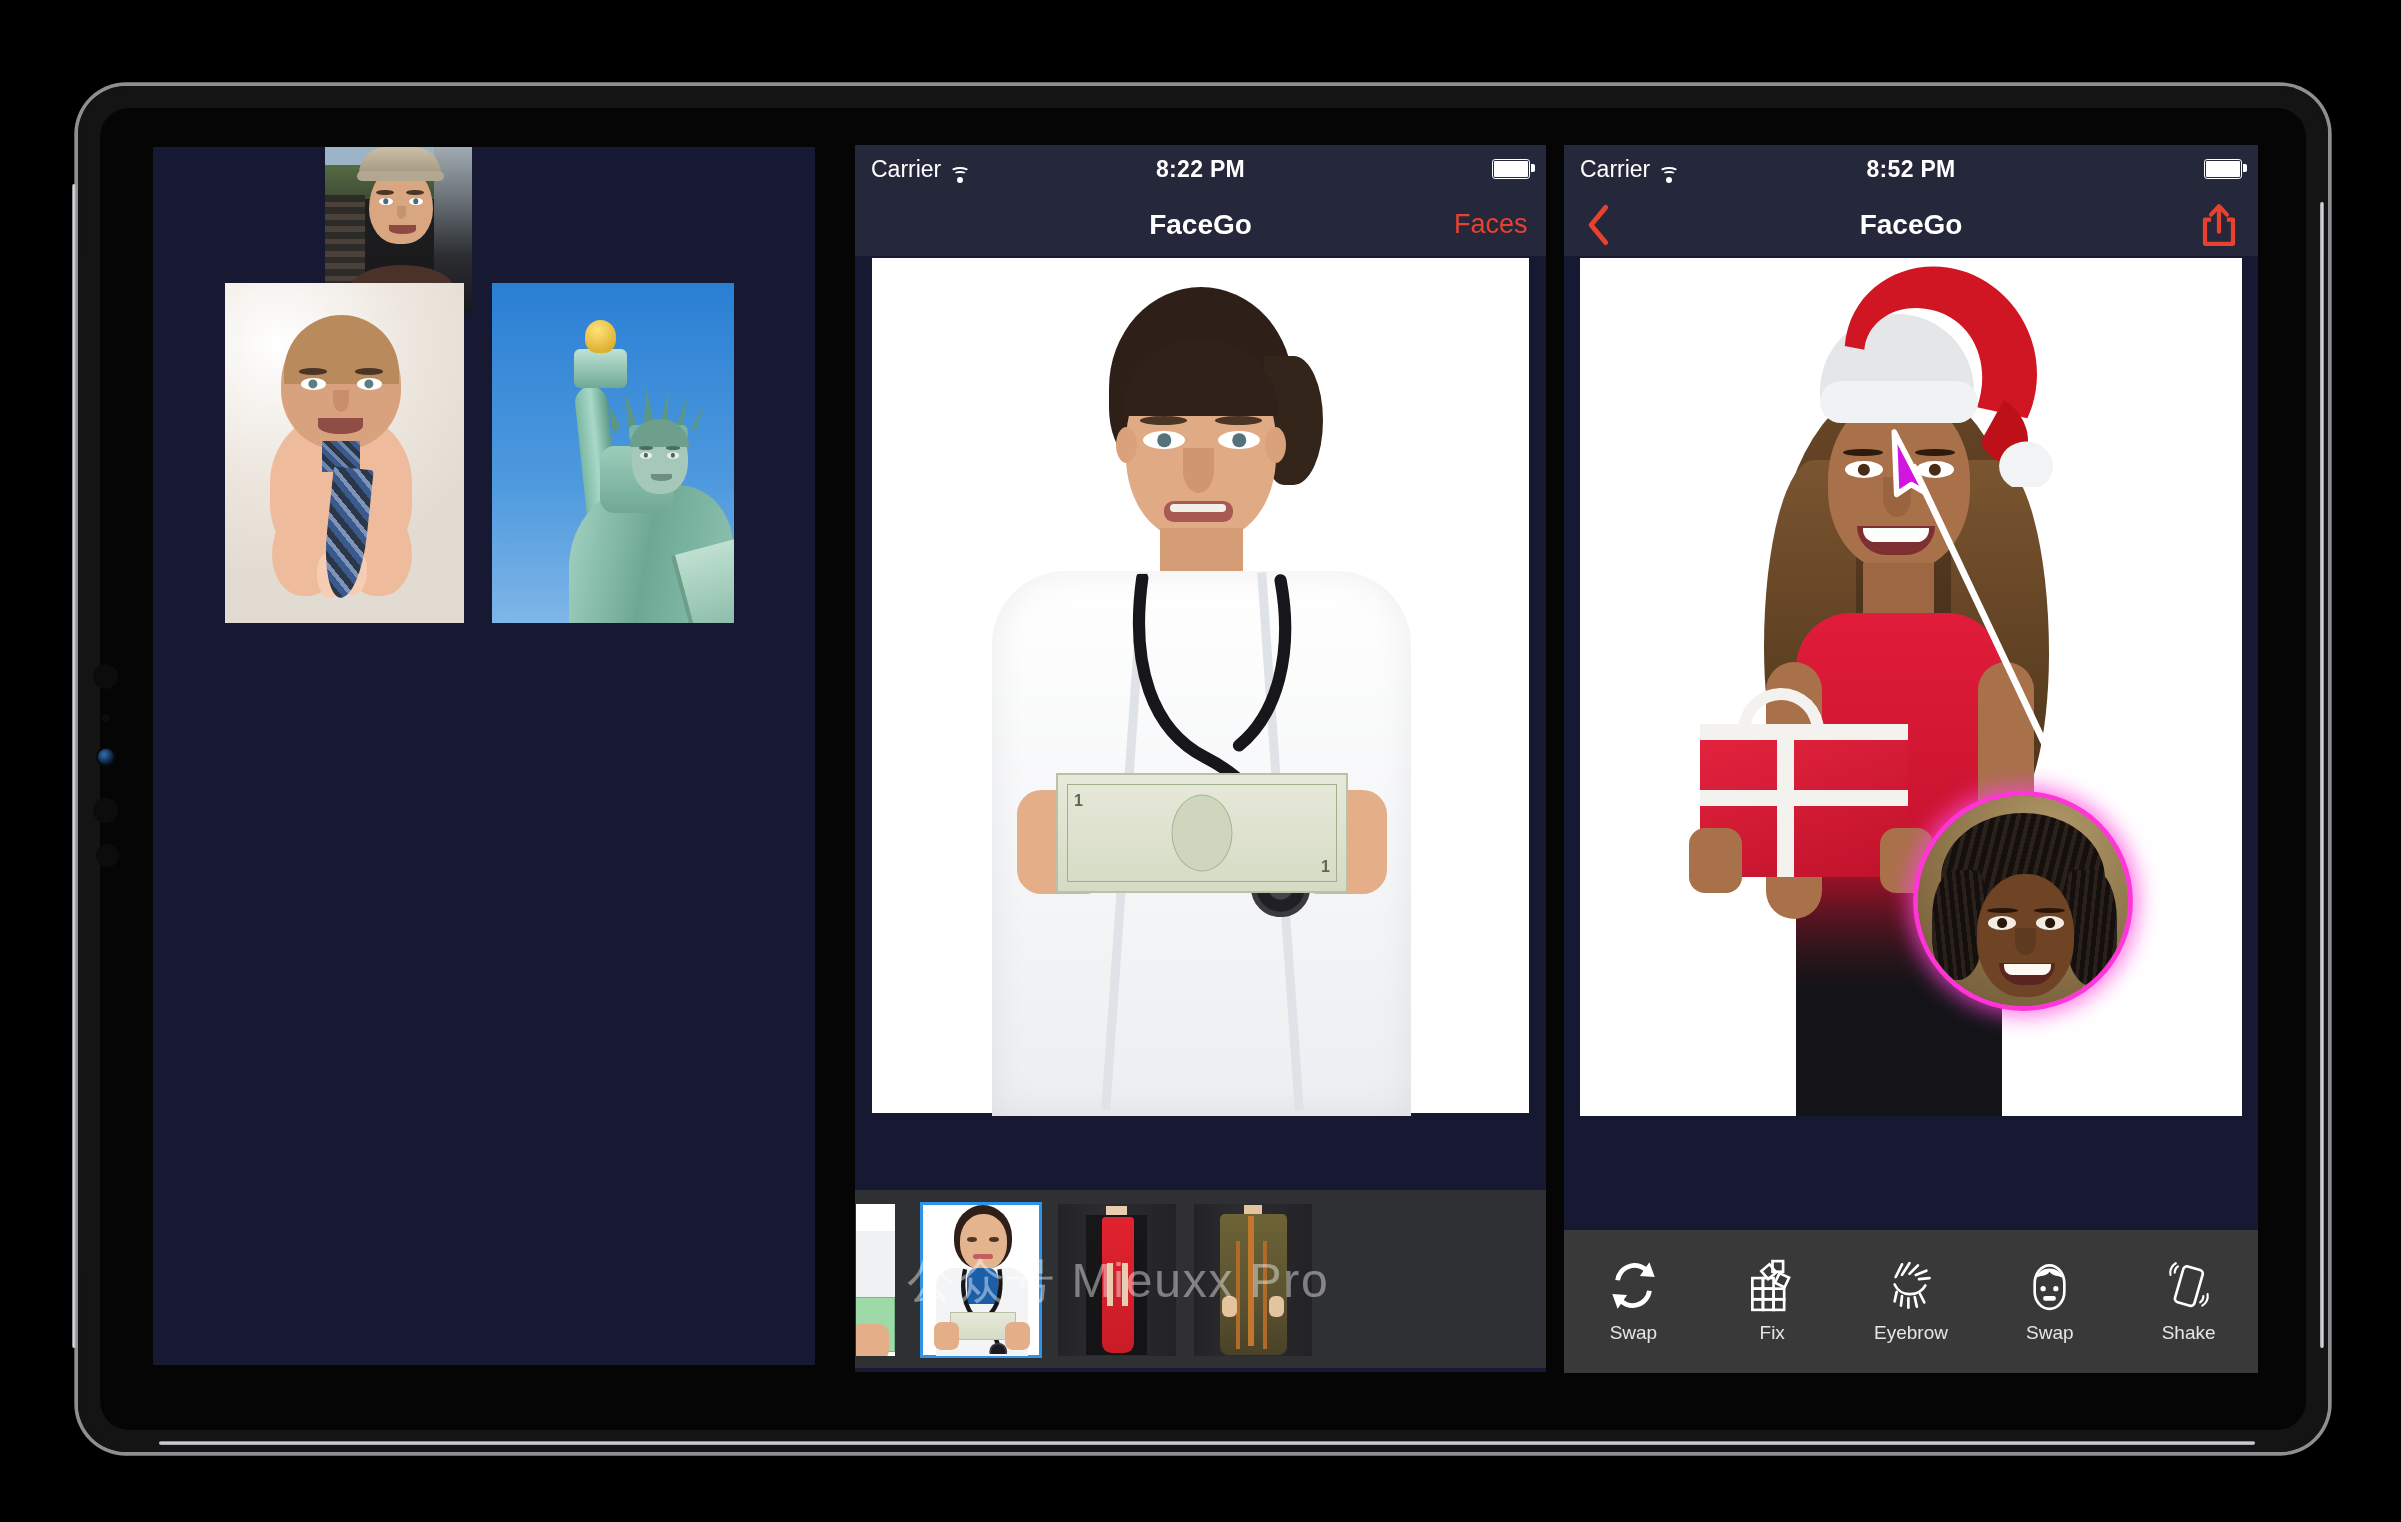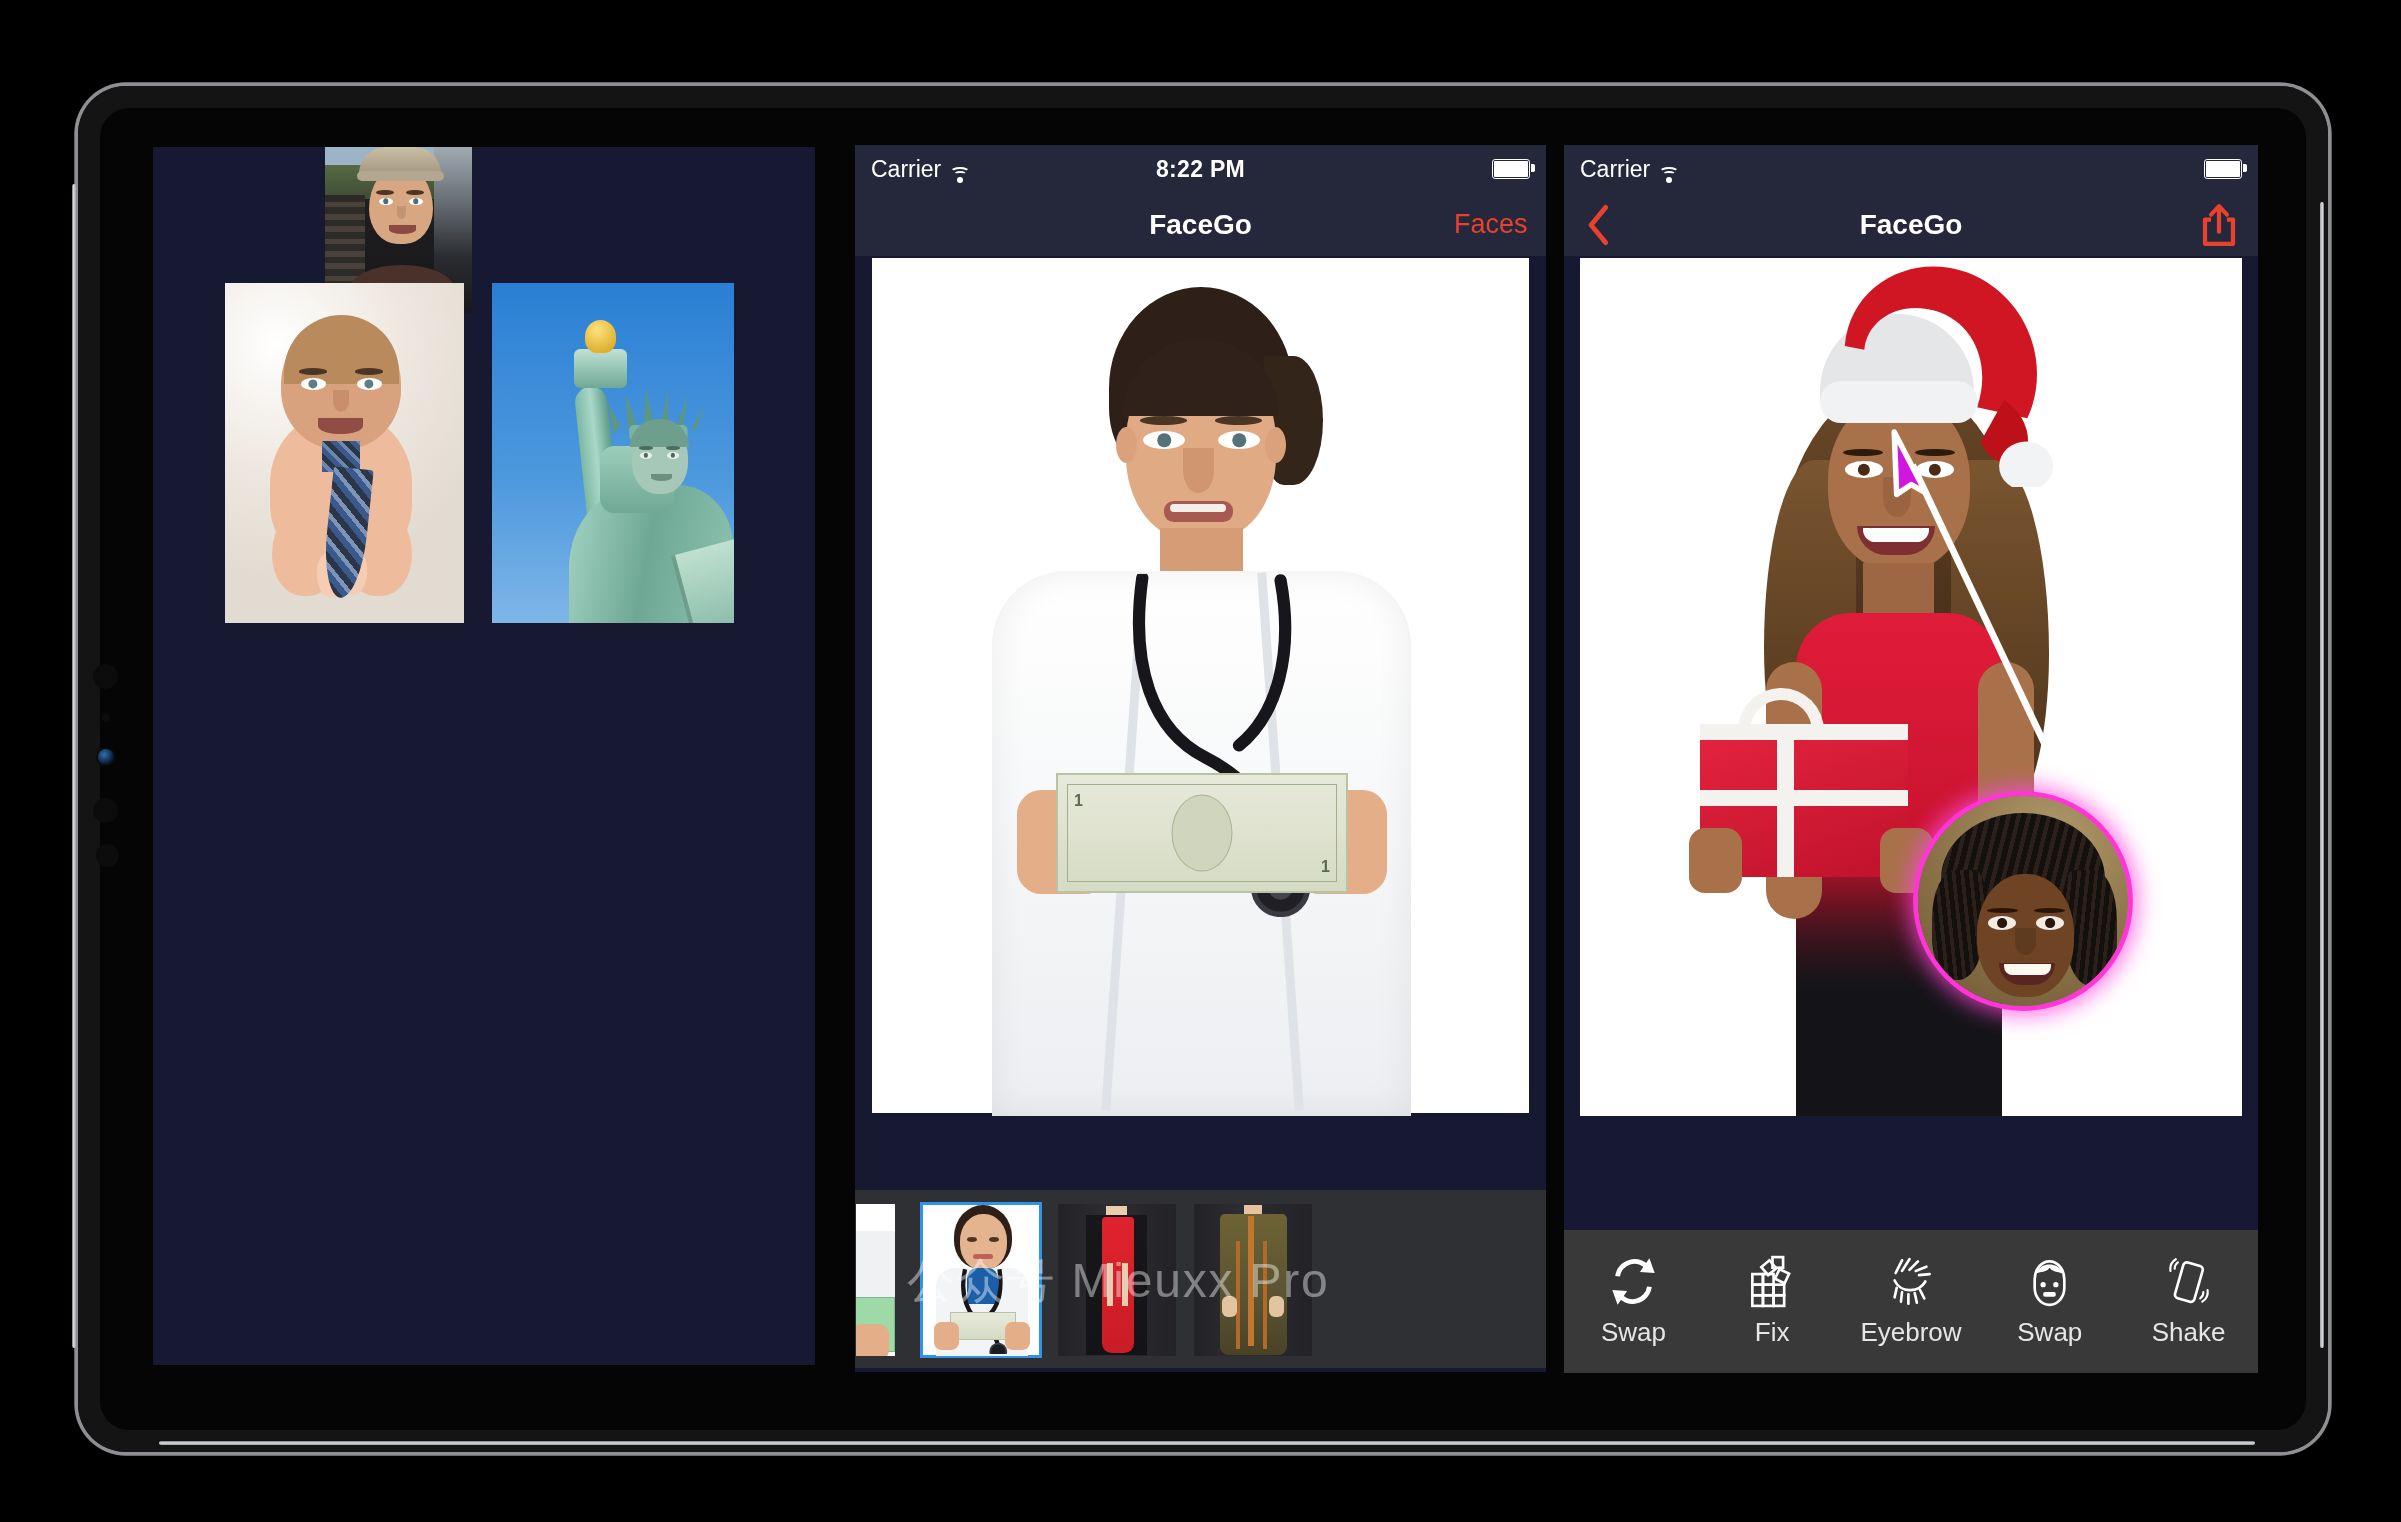"8:52 PM" div.sb-time { html: none -> <div>8:52 PM</div> }
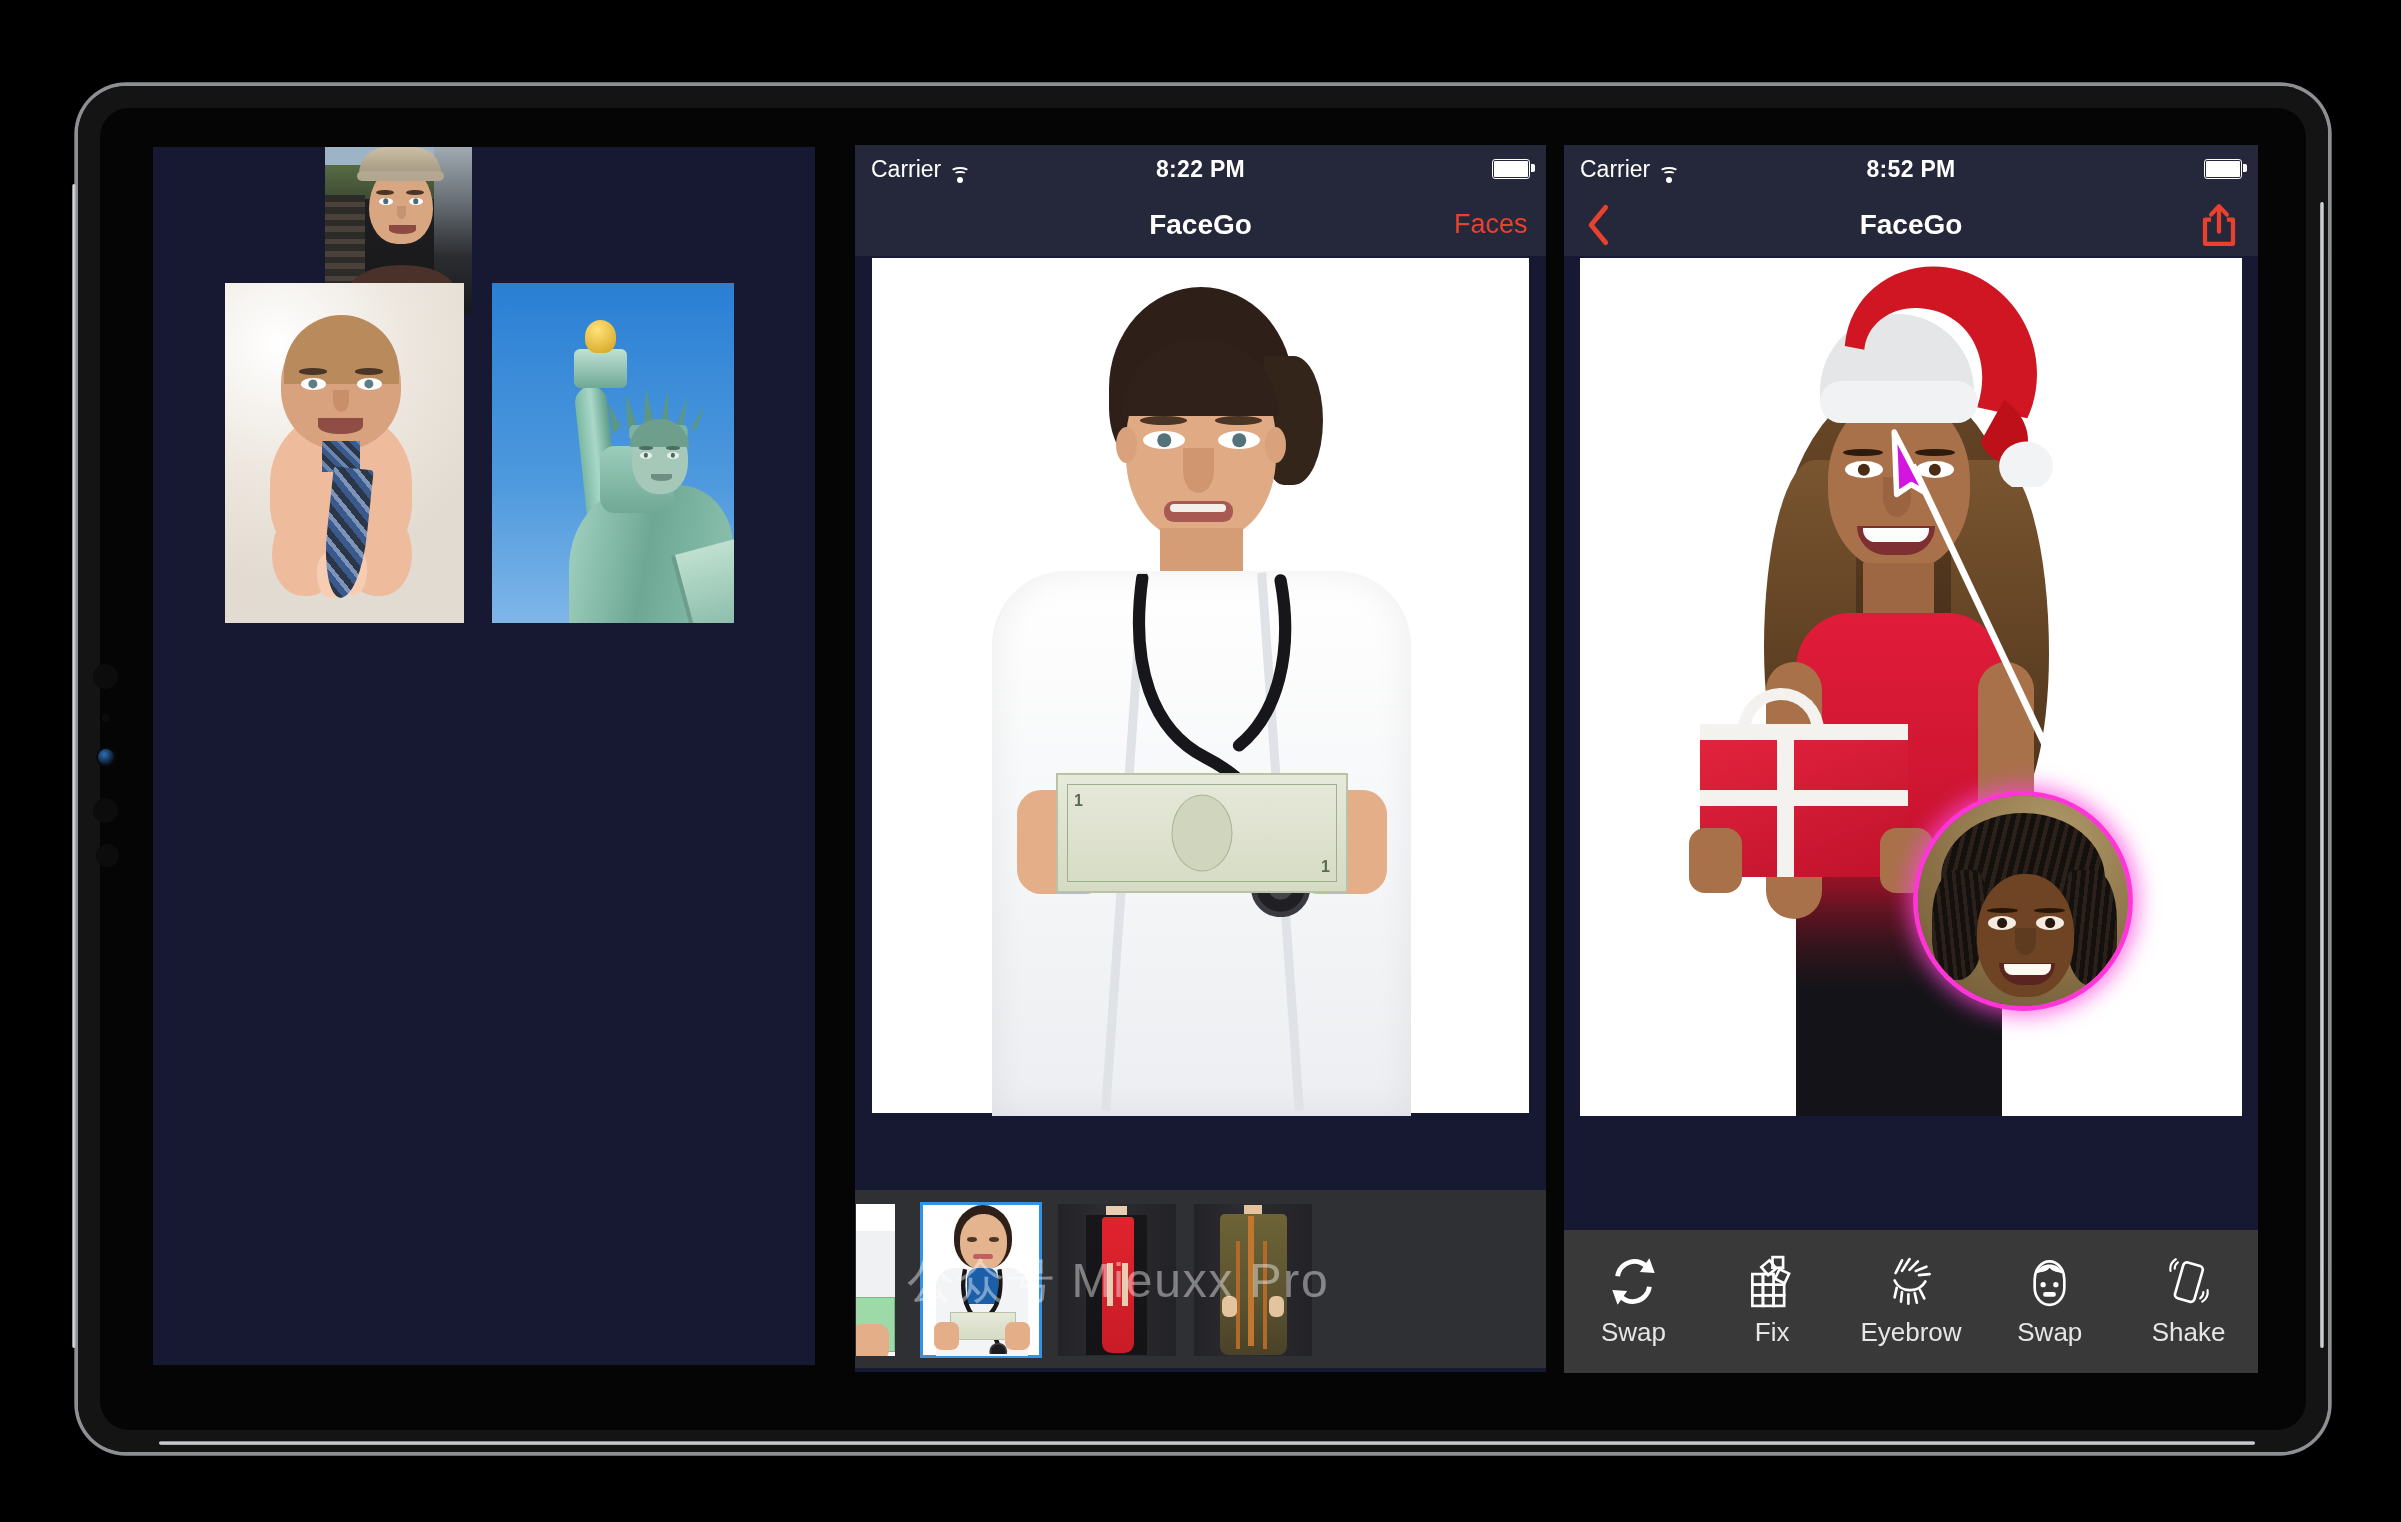"Swap" .tb-label { font-size: 26px -> 19px }
